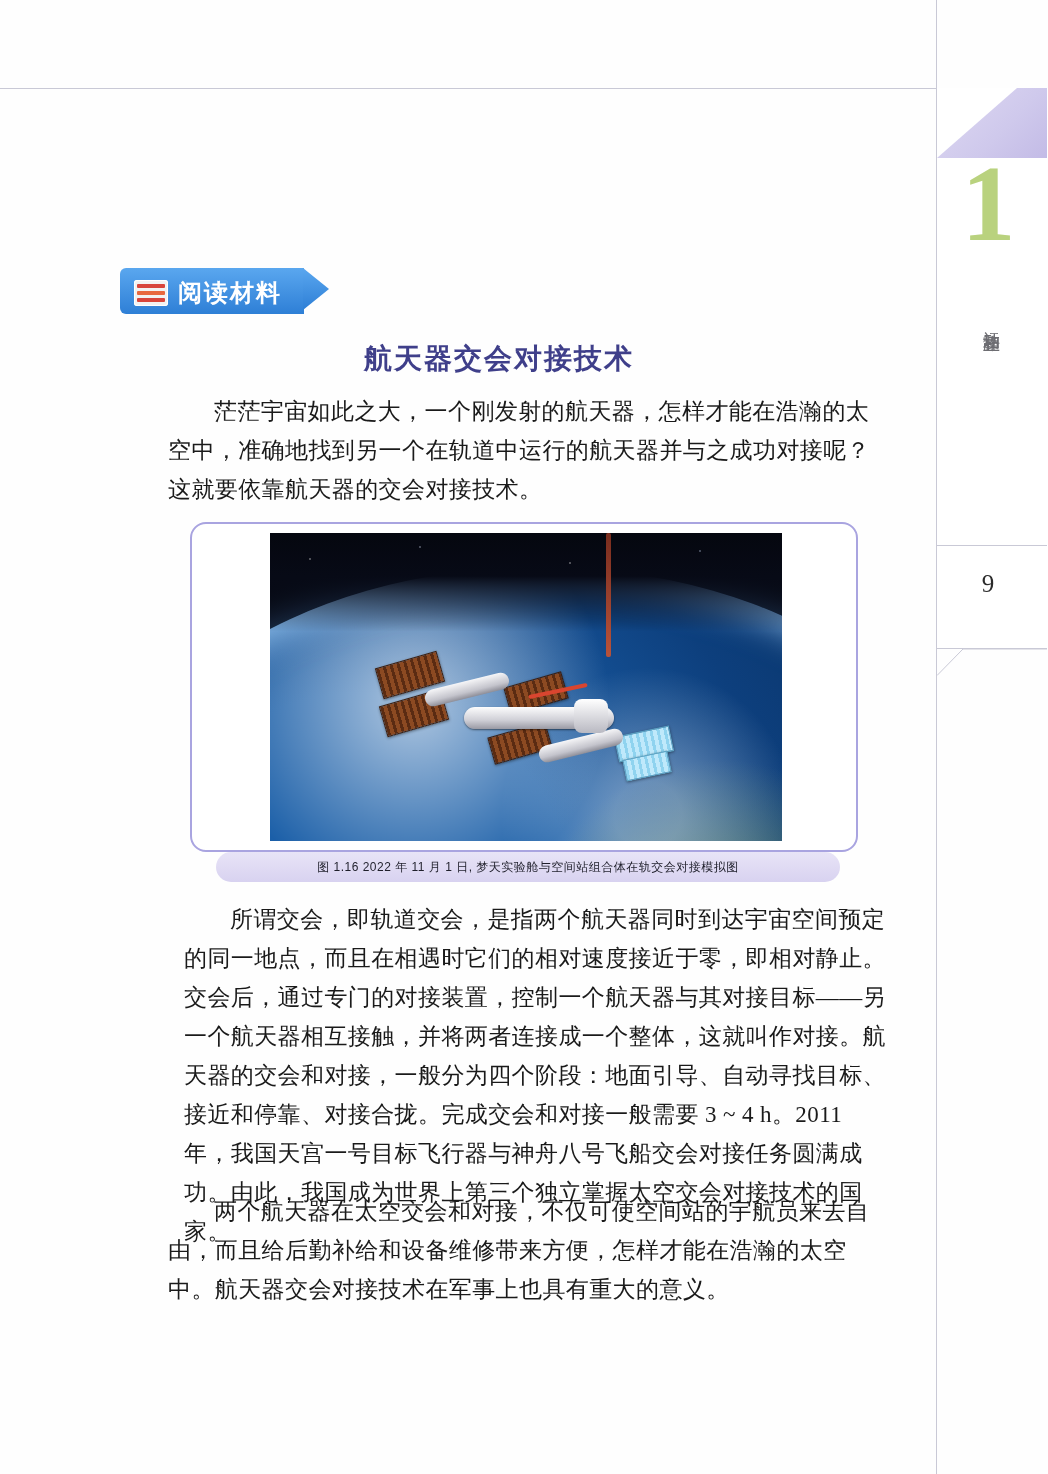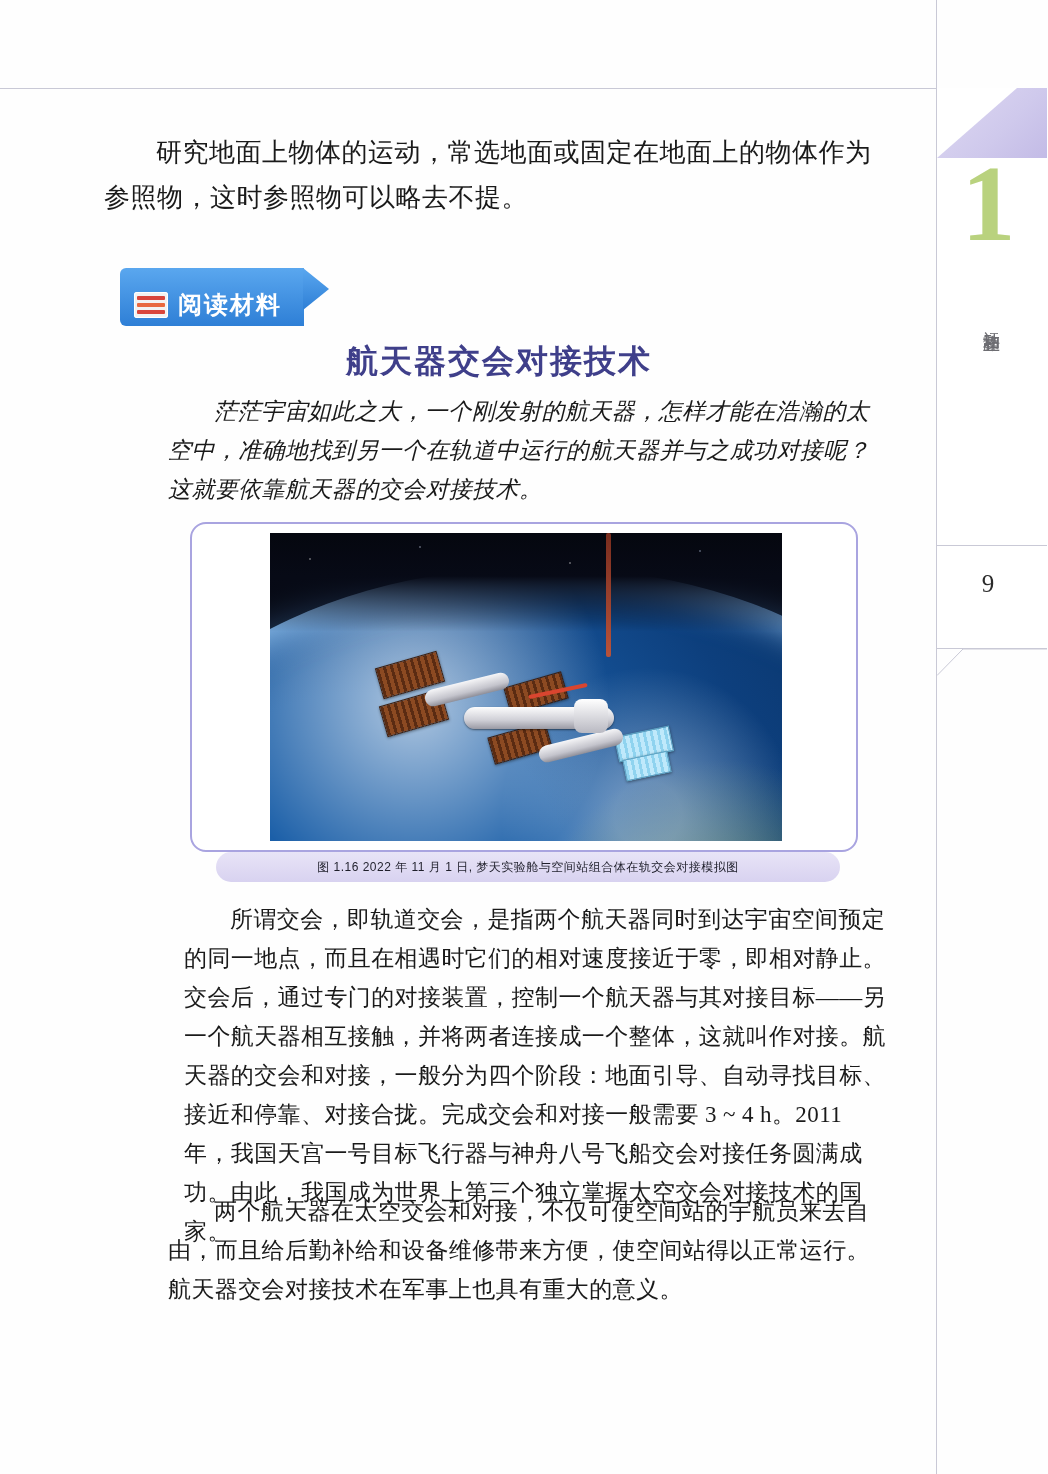"研究地面上物体的运动，常选地面或固定在地面上的物体作为参照物，这时参照物可以略去" div.body-col { html: <div> <p>研究地面上物体的运动，常选地面或固定在地面上的物体作为参照物，这时参照物可以略去不提。</p> </div> -> none }
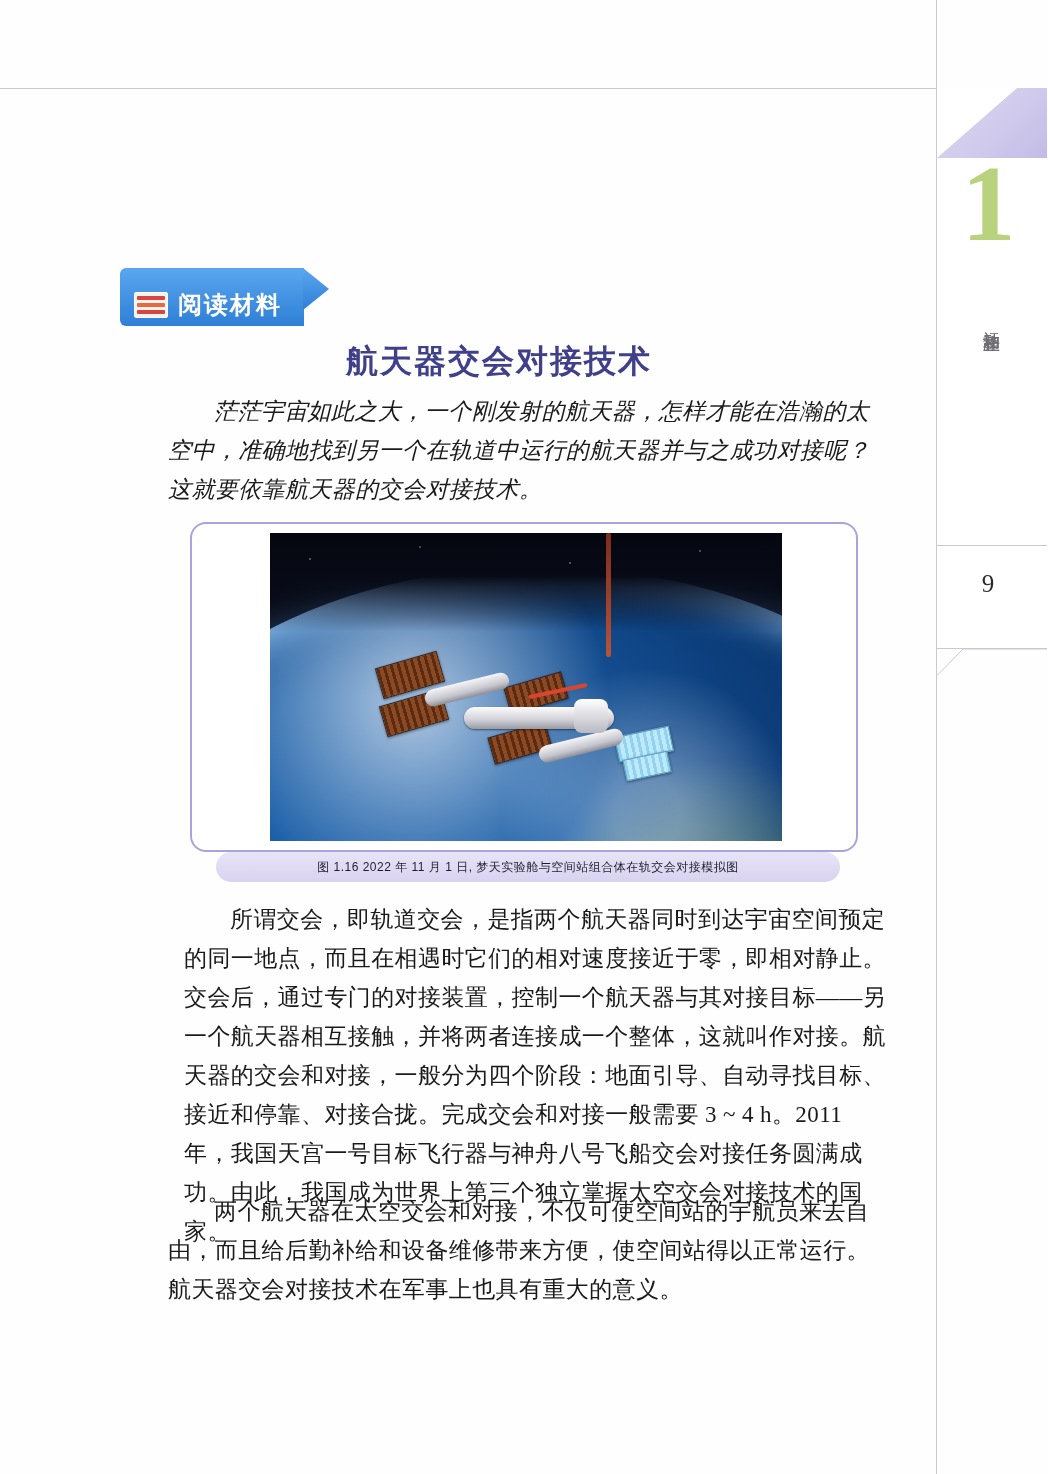"阅读材料" .badge { padding: 16px 22px 0 14px -> 4px 22px 0 14px }
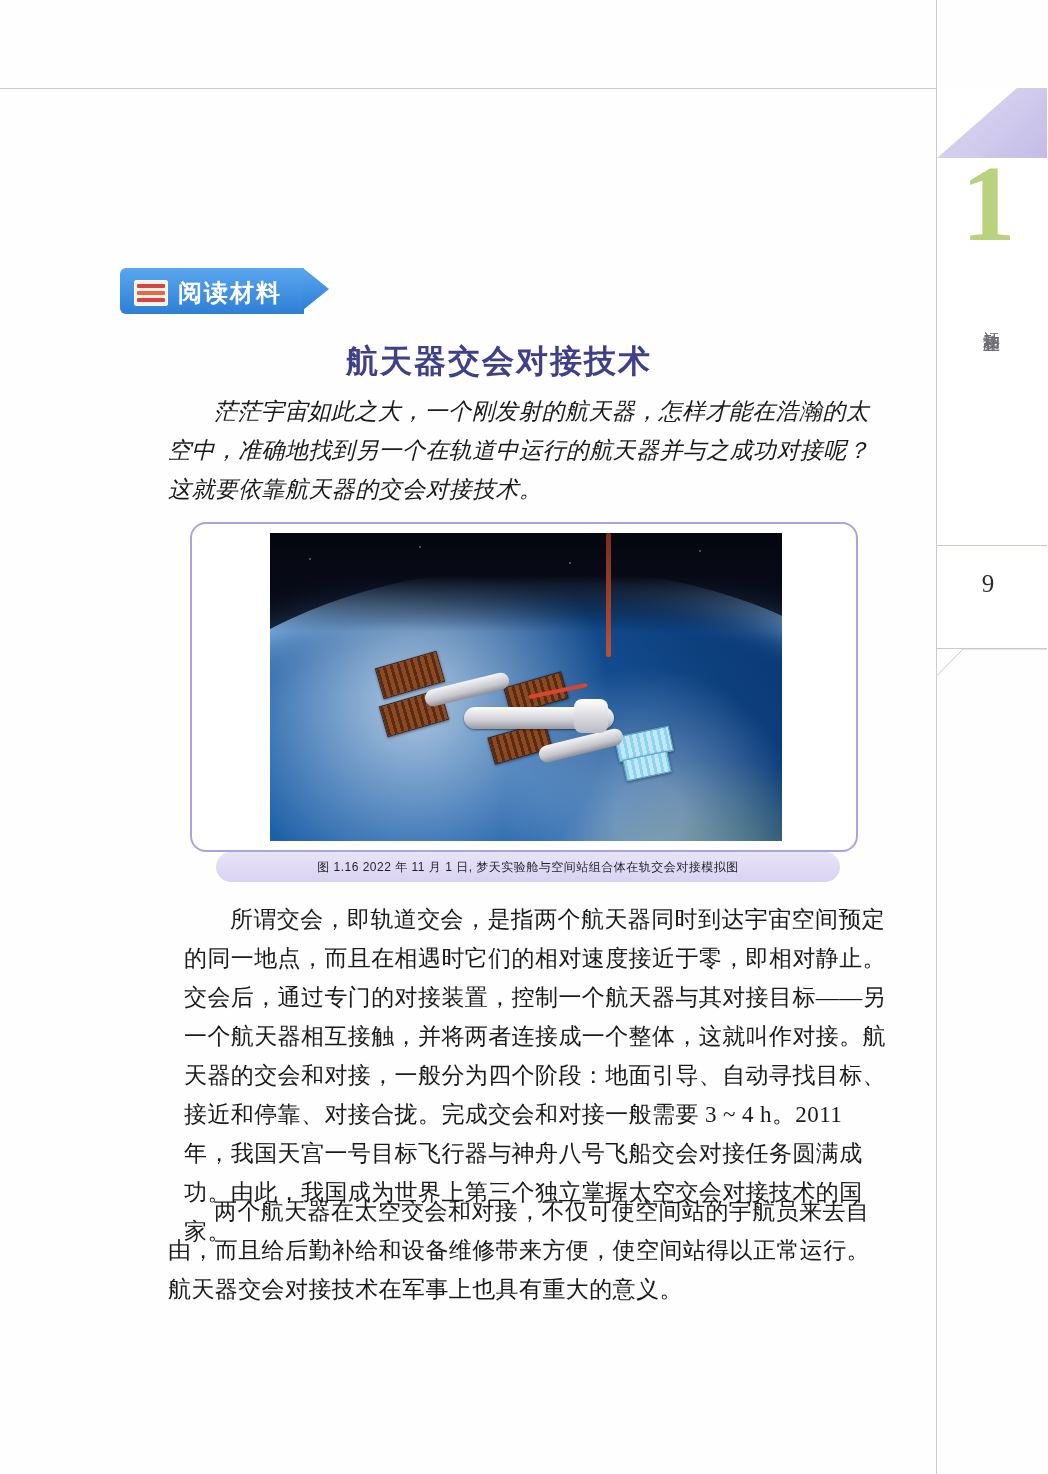"航天器交会对接技术" .article-title { font-size: 32px -> 28px }
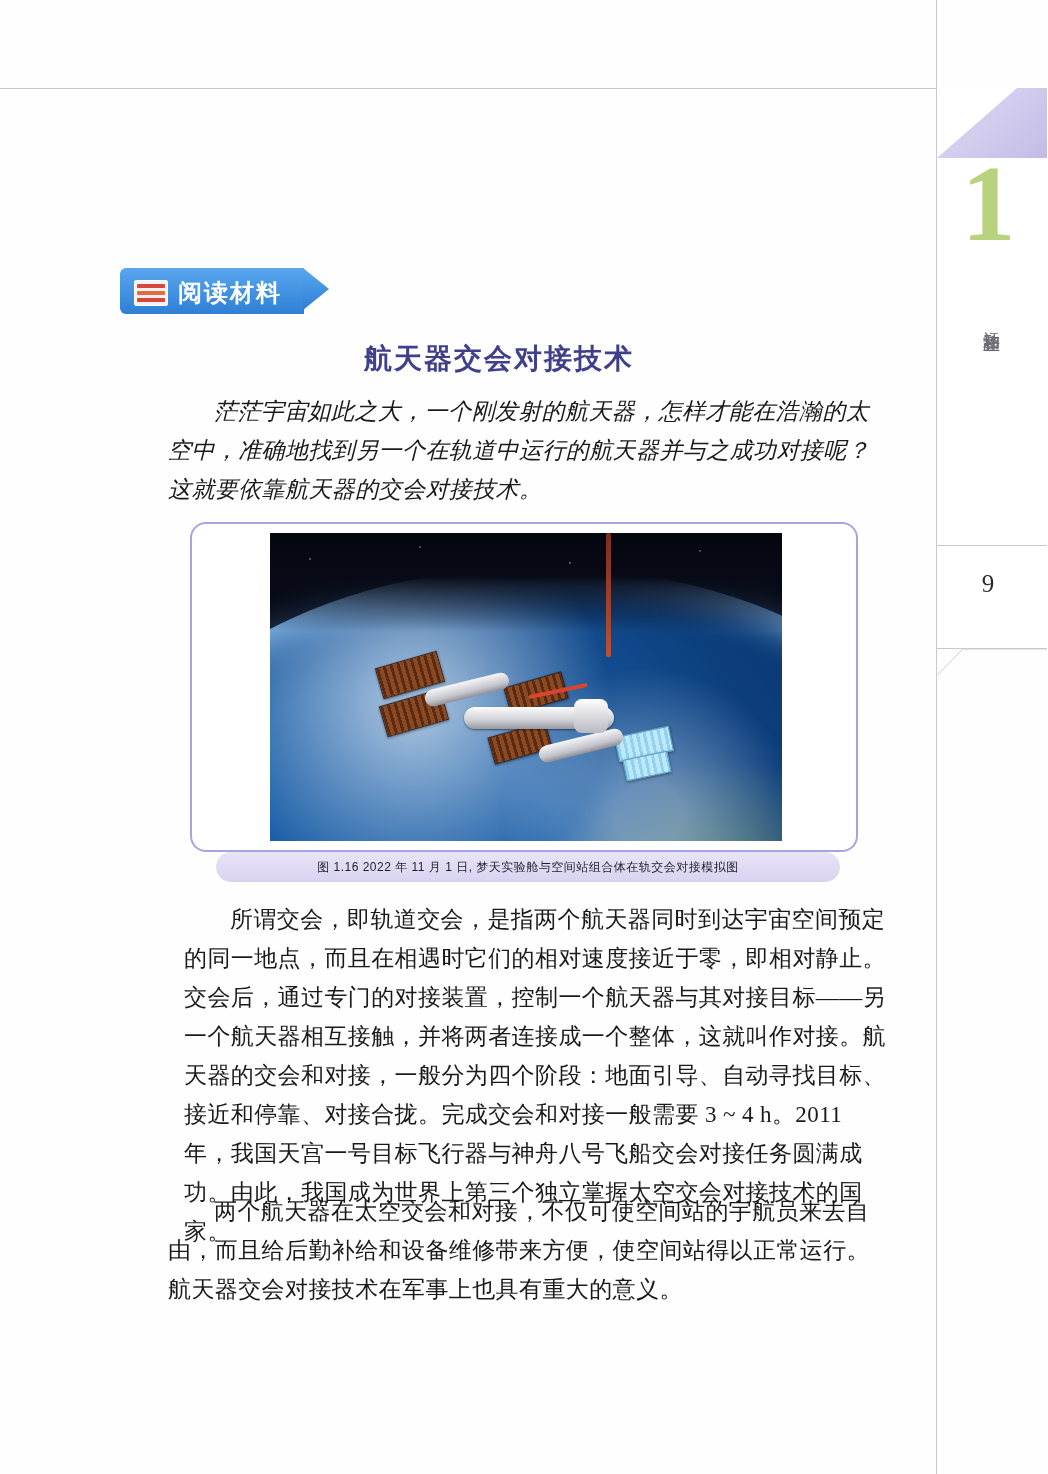"茫茫宇宙如此之大，一个刚发射的航天器，怎样才能在浩瀚的太空中，准确地找到另一个在" .article-col { font-style: italic -> none }
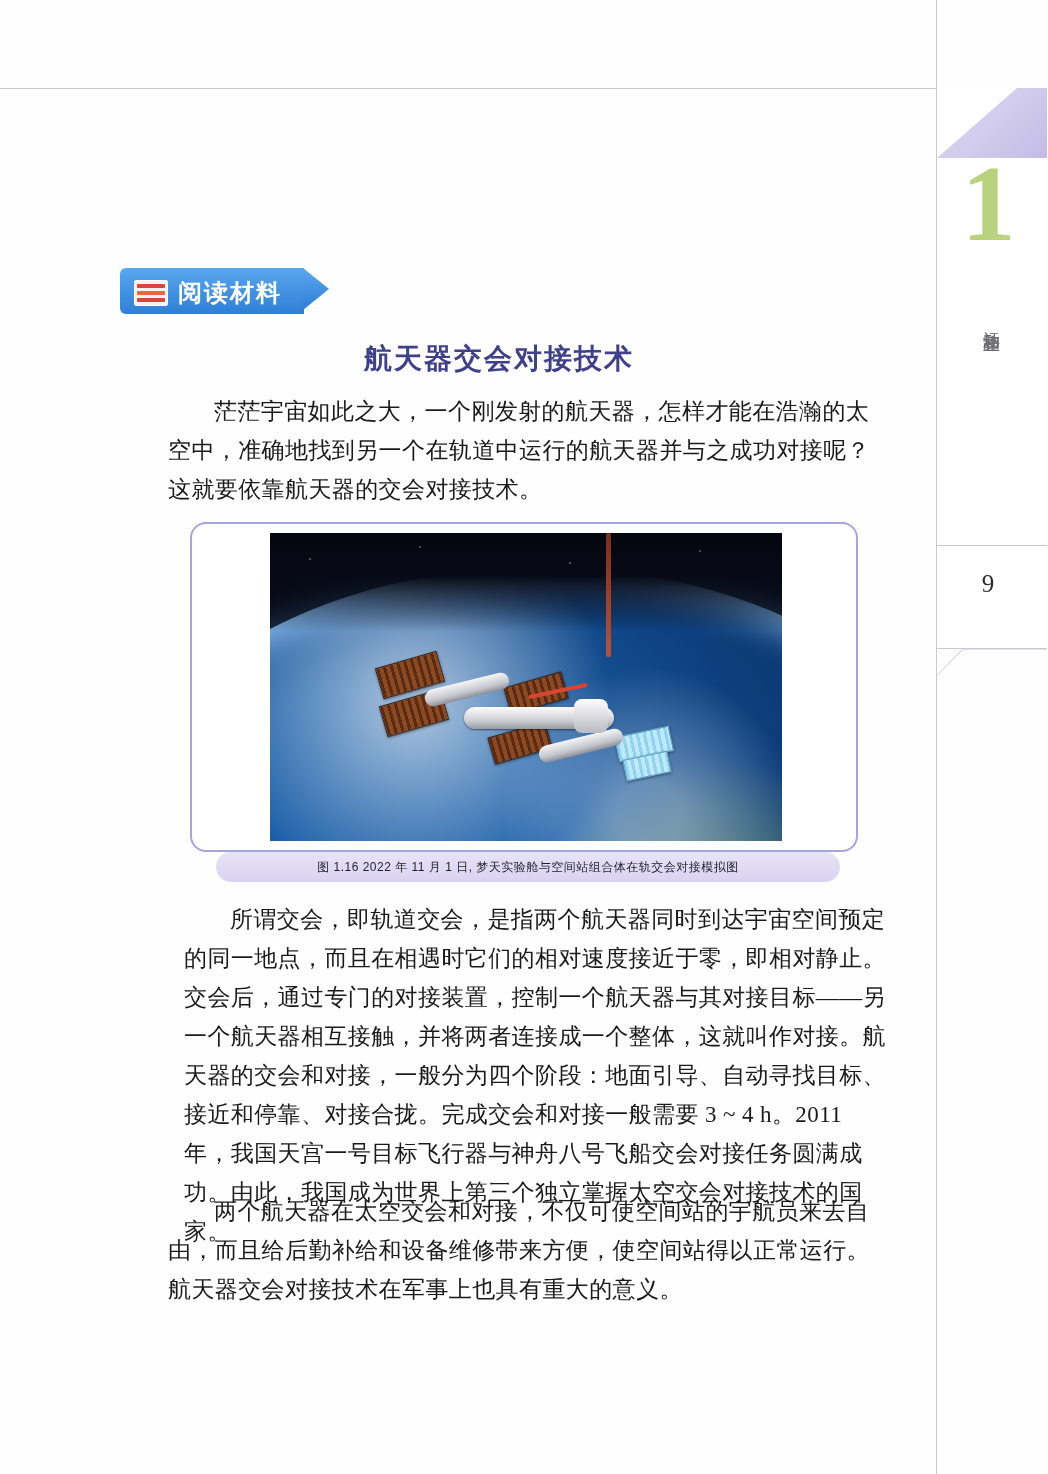"两个航天器在太空交会和对接，不仅可使空间站的宇航员来去自由，而且给后勤补给和设备" p.apara { text: 使空间站得以正常运行 -> 怎样才能在浩瀚的太空中 }
